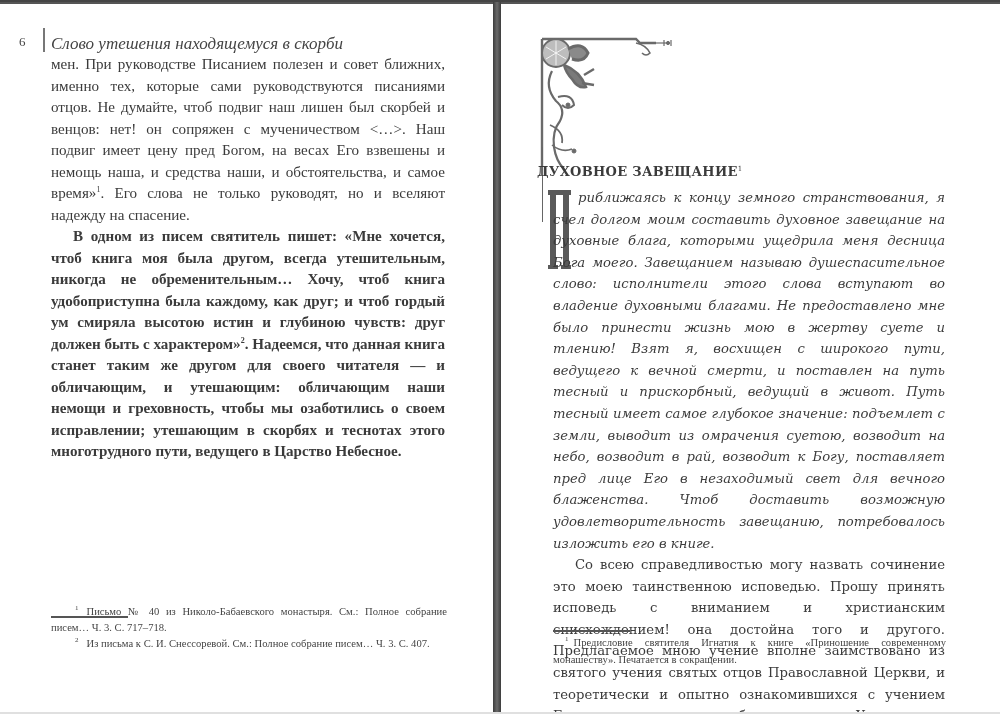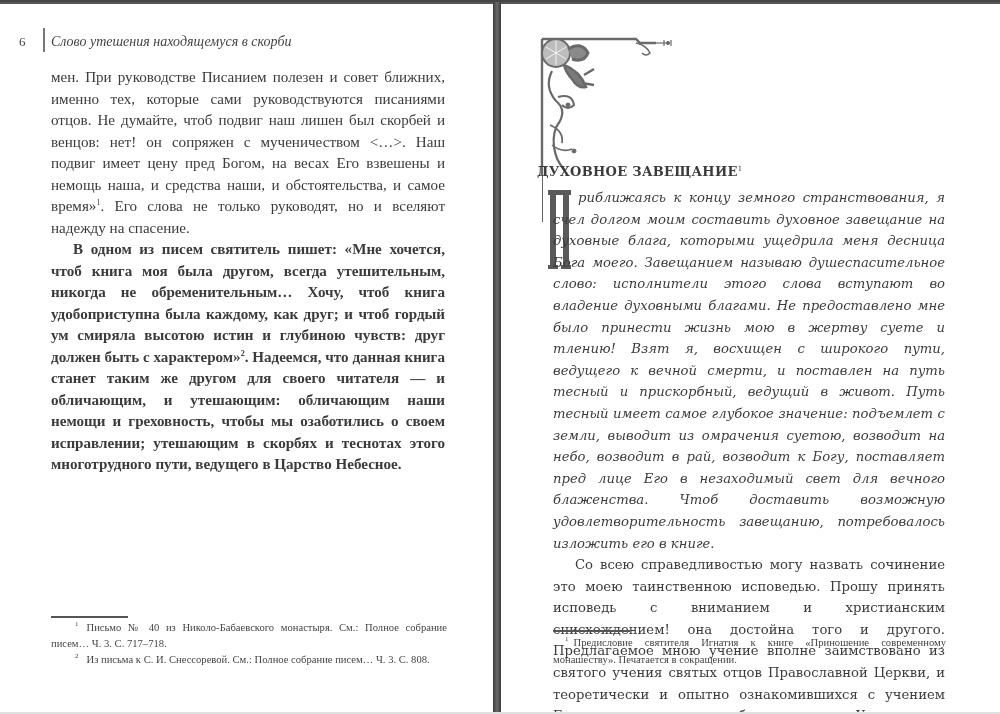"Слово утешения находящемуся в скорби" .run-head .title { font-size: 14px -> 17px }
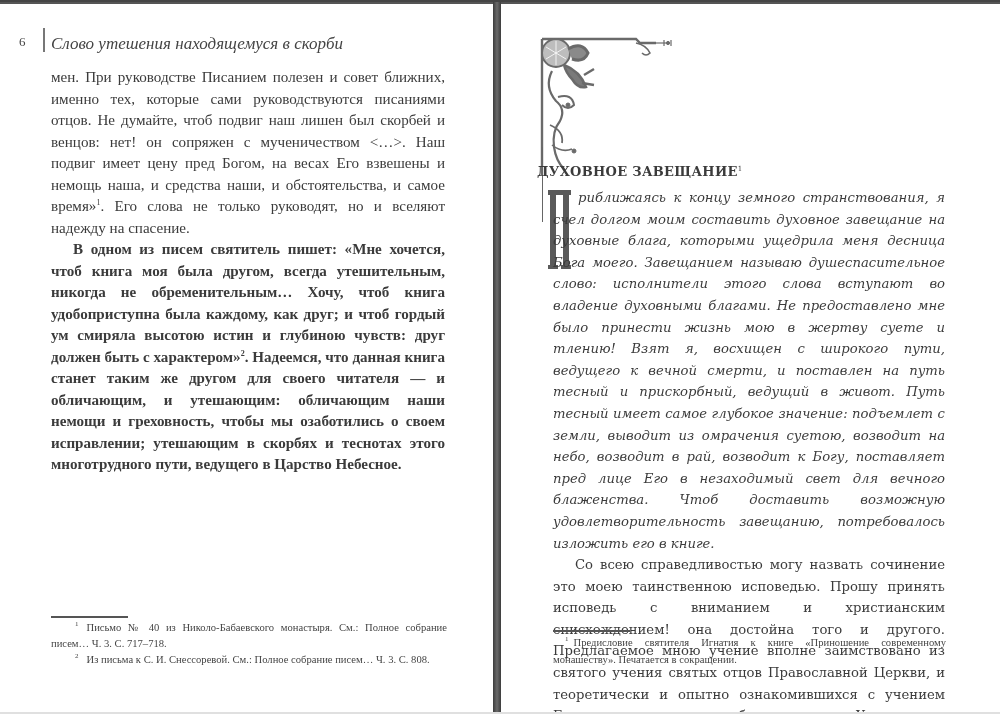"мен. При руководстве Писанием полезен" .page-left .text-block { margin-top: 13px -> none }
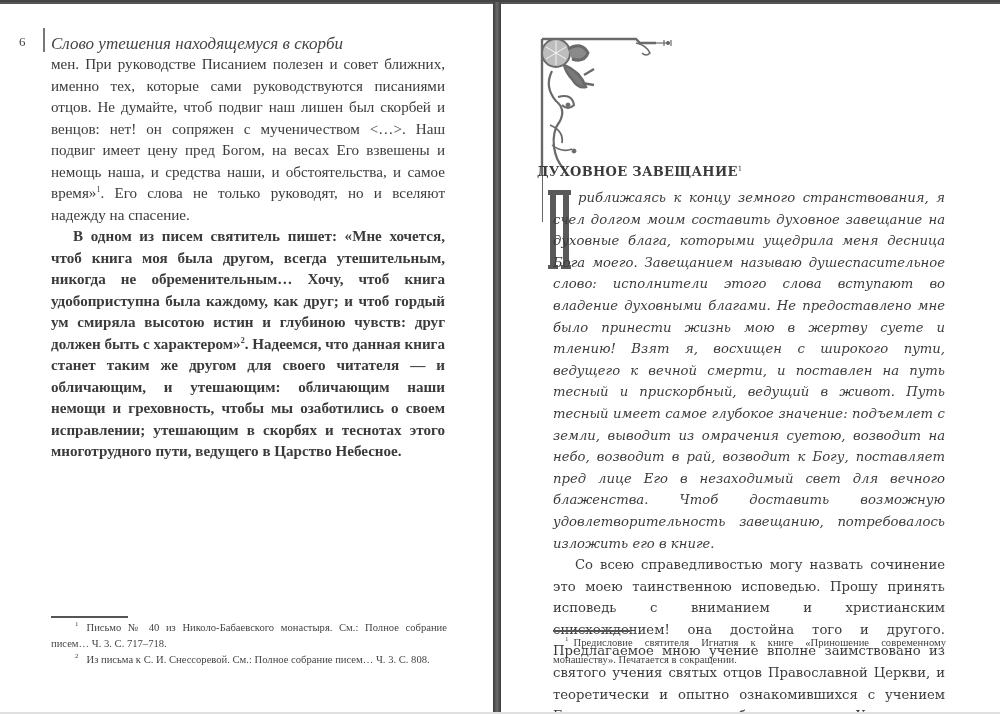"1 Письмо № 40 из" .page-left .footnotes { top: 616px -> 600px }
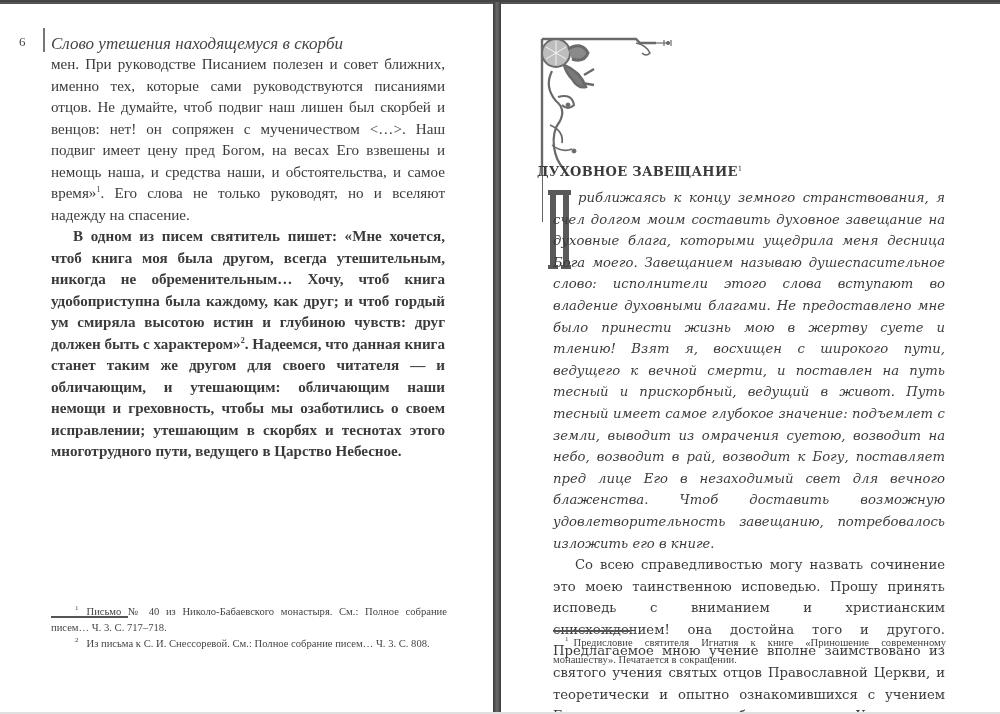"Из письма к С. И." span { text: 808 -> 407 }
